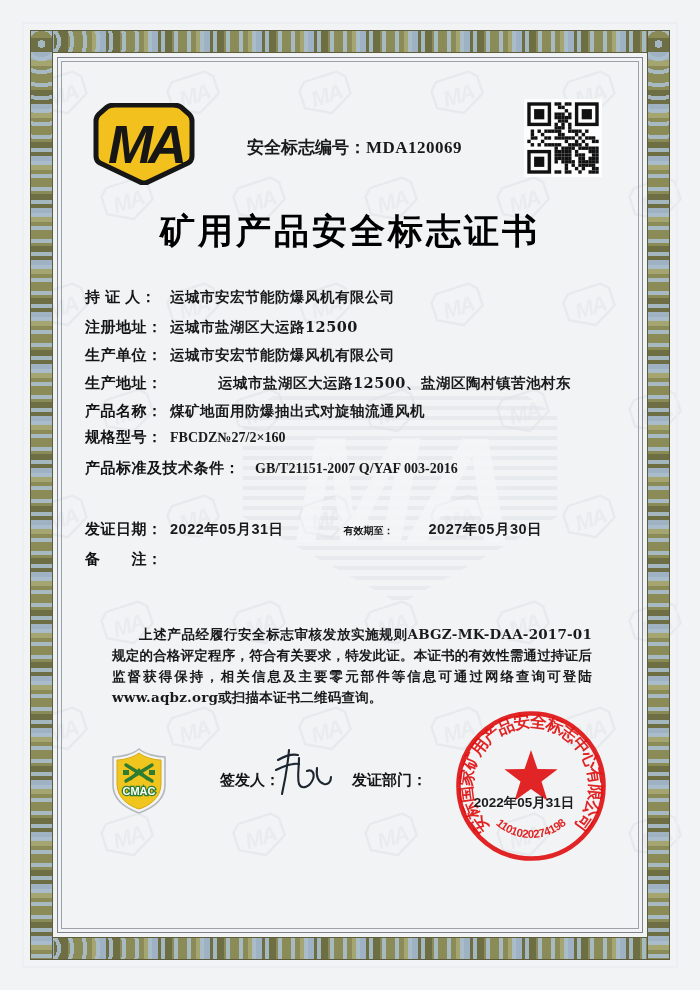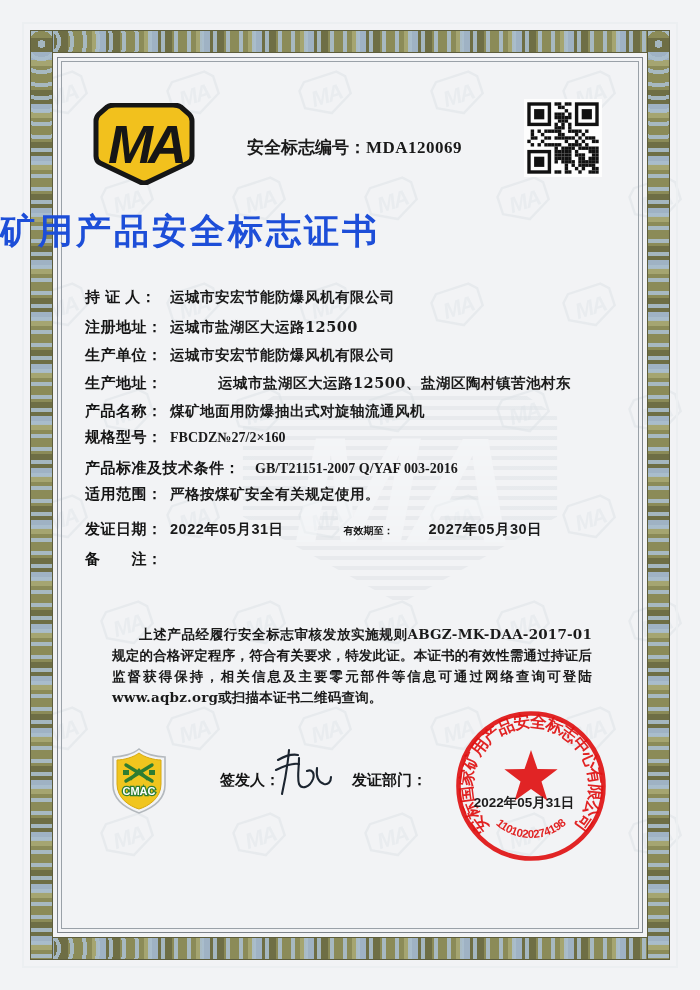"矿用产品安全标志证书" .title { color: #1d4ed8 -> #000000; text-align: left -> center }
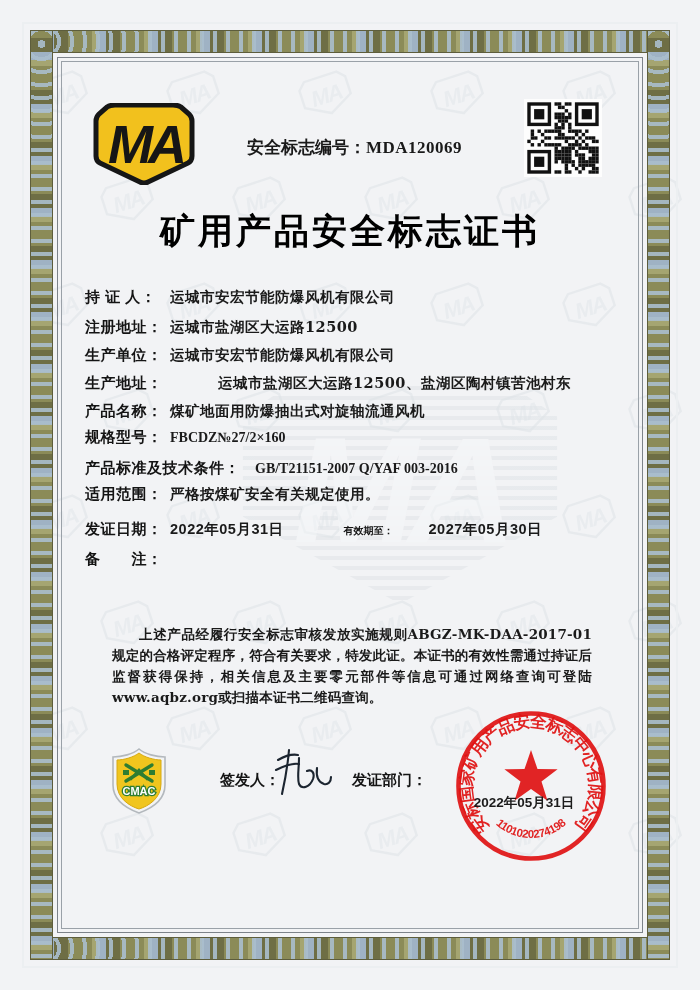"适用范围：" div.frow { html: <div> <span>适用范围：</span> <span>严格按煤矿安全有关规定使用。</span> </div> -> none }
